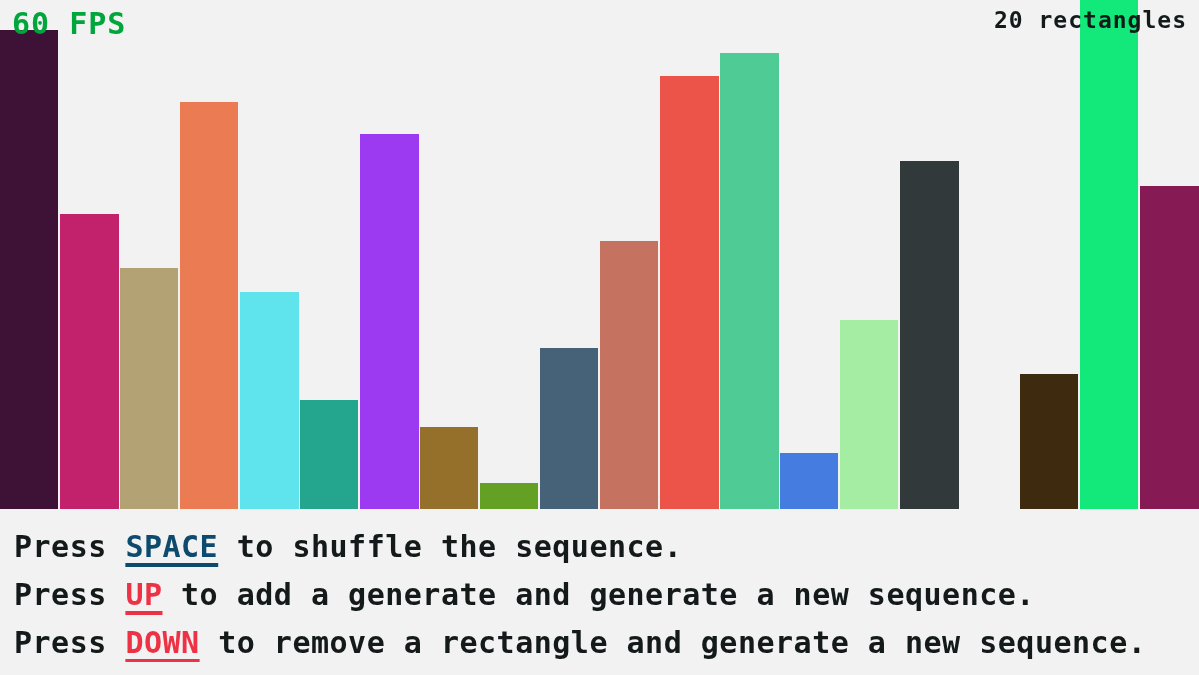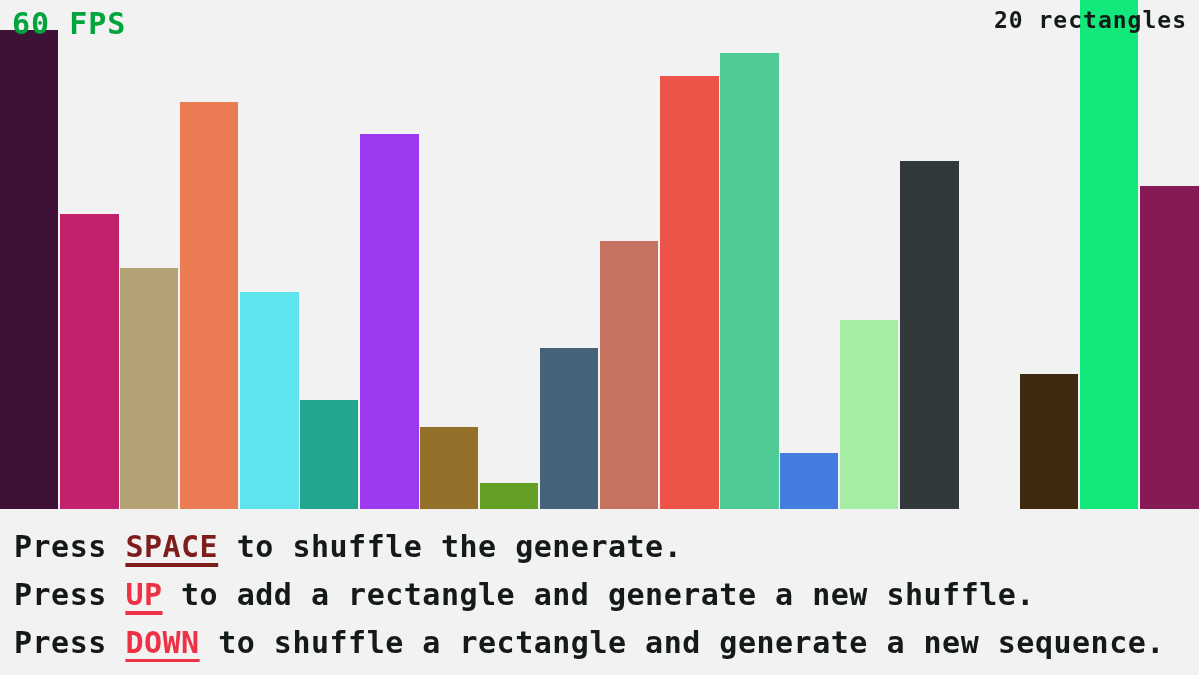"SPACE" span.key { color: #7f1d1d -> #0c4a6e }
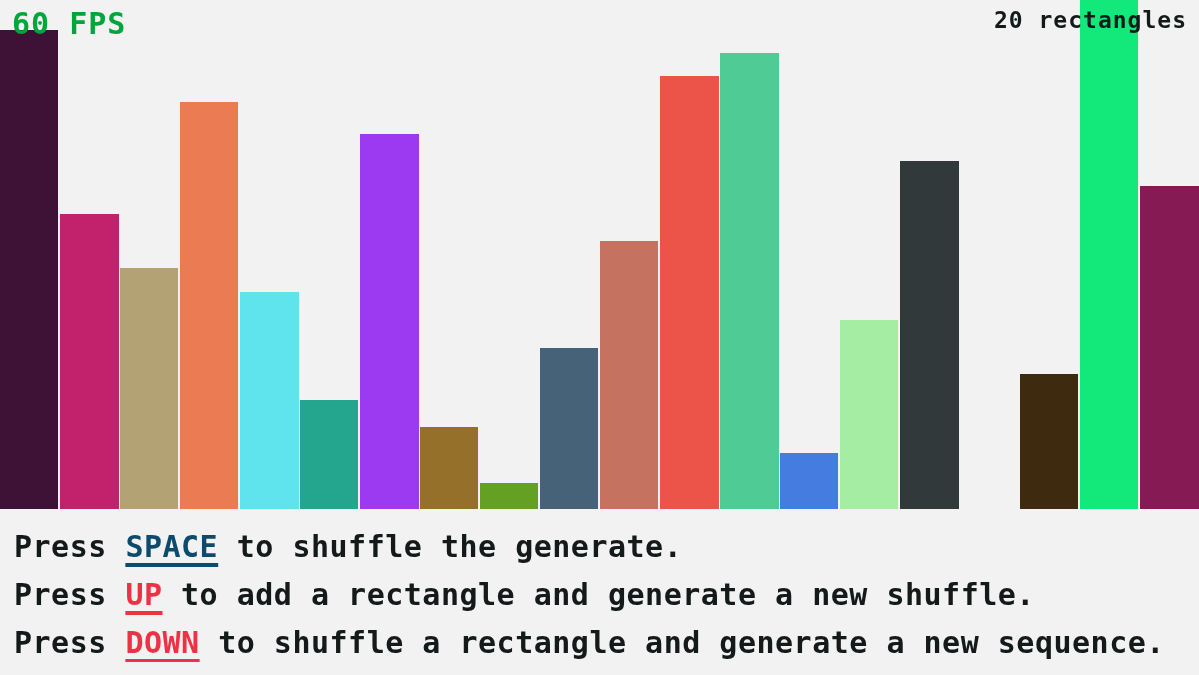"to shuffle the generate." span { text: generate -> sequence }
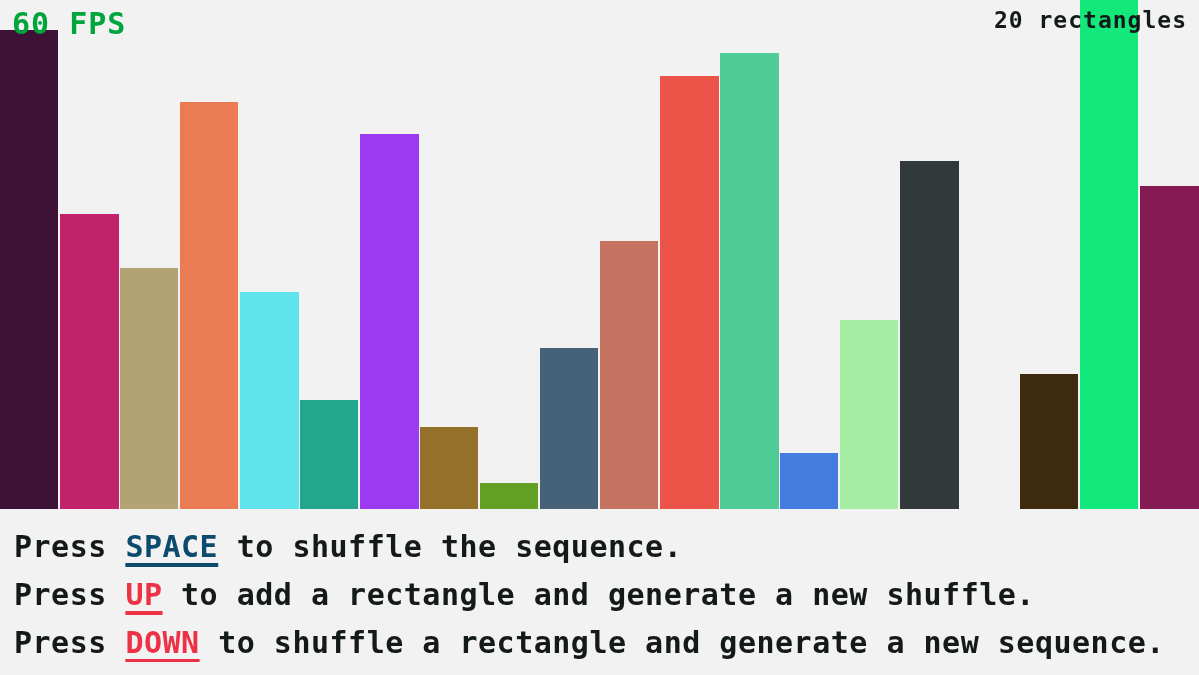"to add a rectangle and" span { text: rectangle and generate a new shuffle -> generate and generate a new sequence }
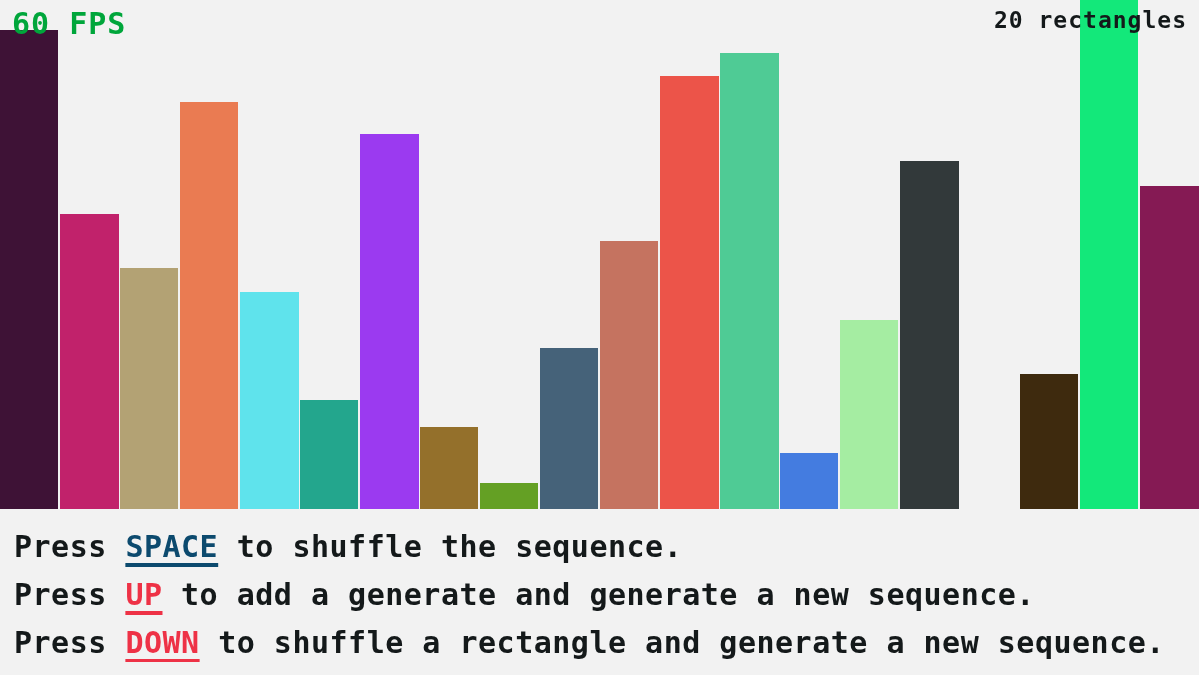"to shuffle a rectangle and" span { text: shuffle -> remove }
